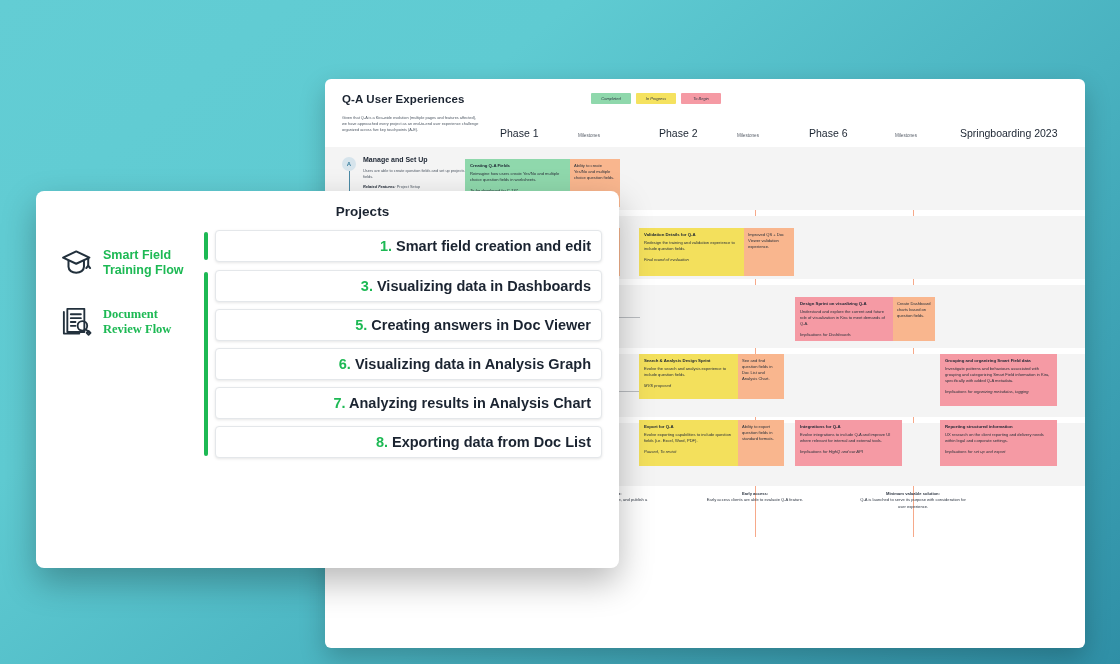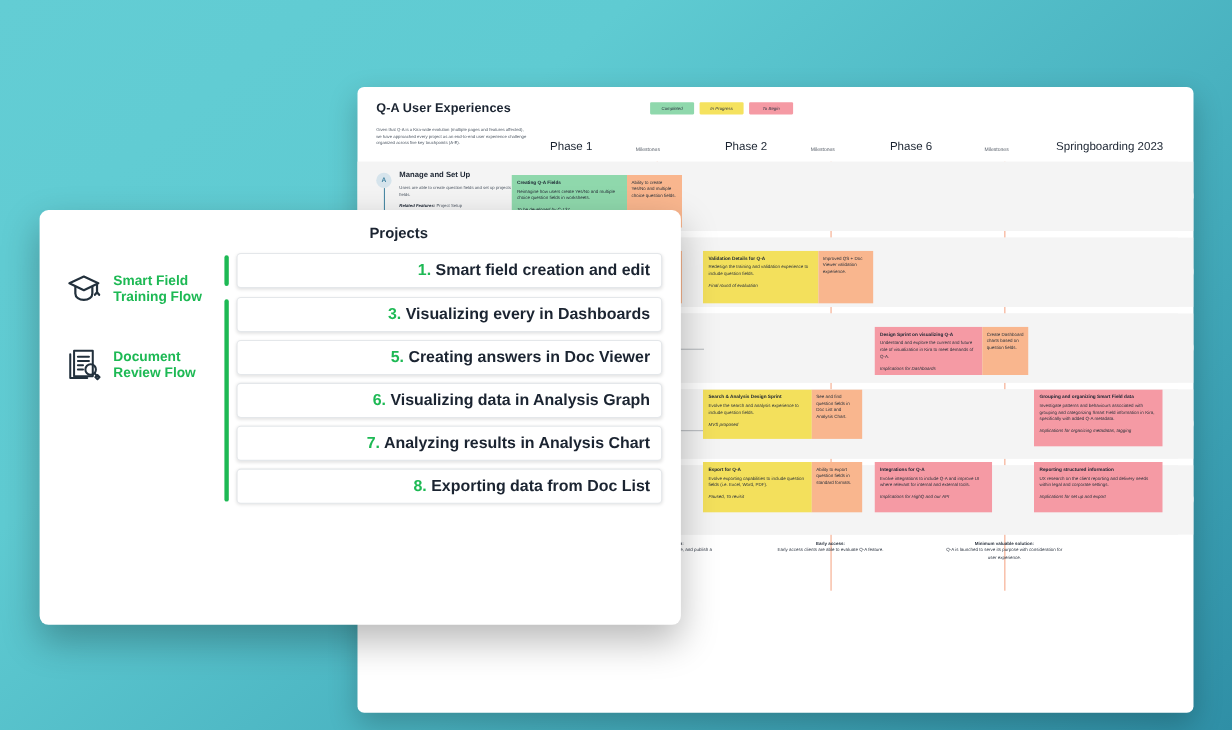"Visualizing every in Dashboards" span { text: every -> data }
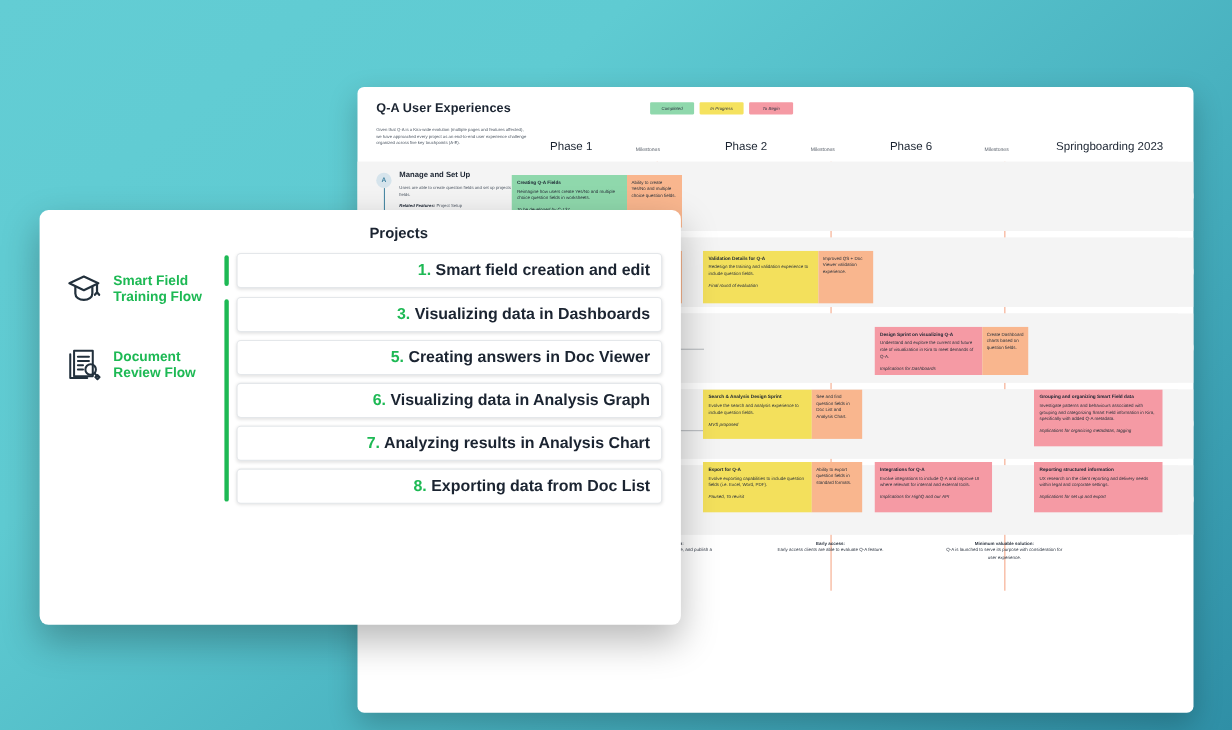"Document" .flow-2 { font-family: none -> Liberation Serif, serif; margin-top: 35px -> 25px }
